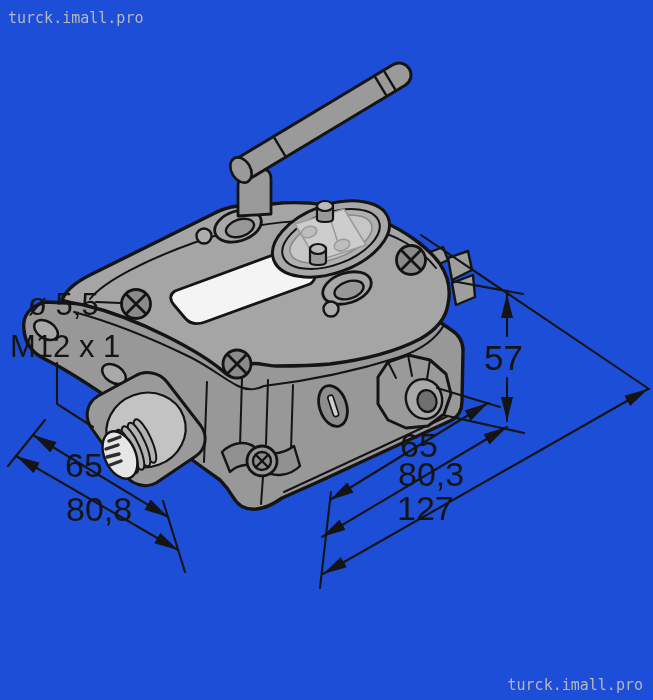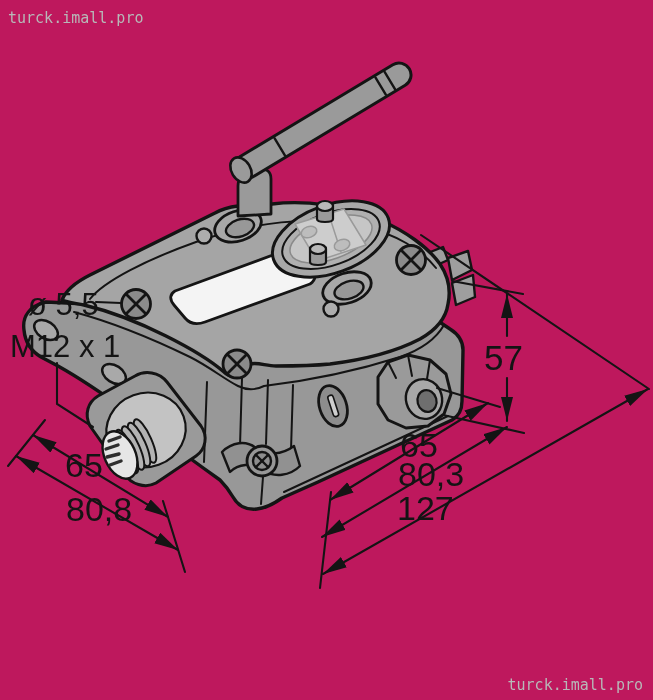"turck.imall.pro" .stage { background: #be185d -> #1d4ed8 }
